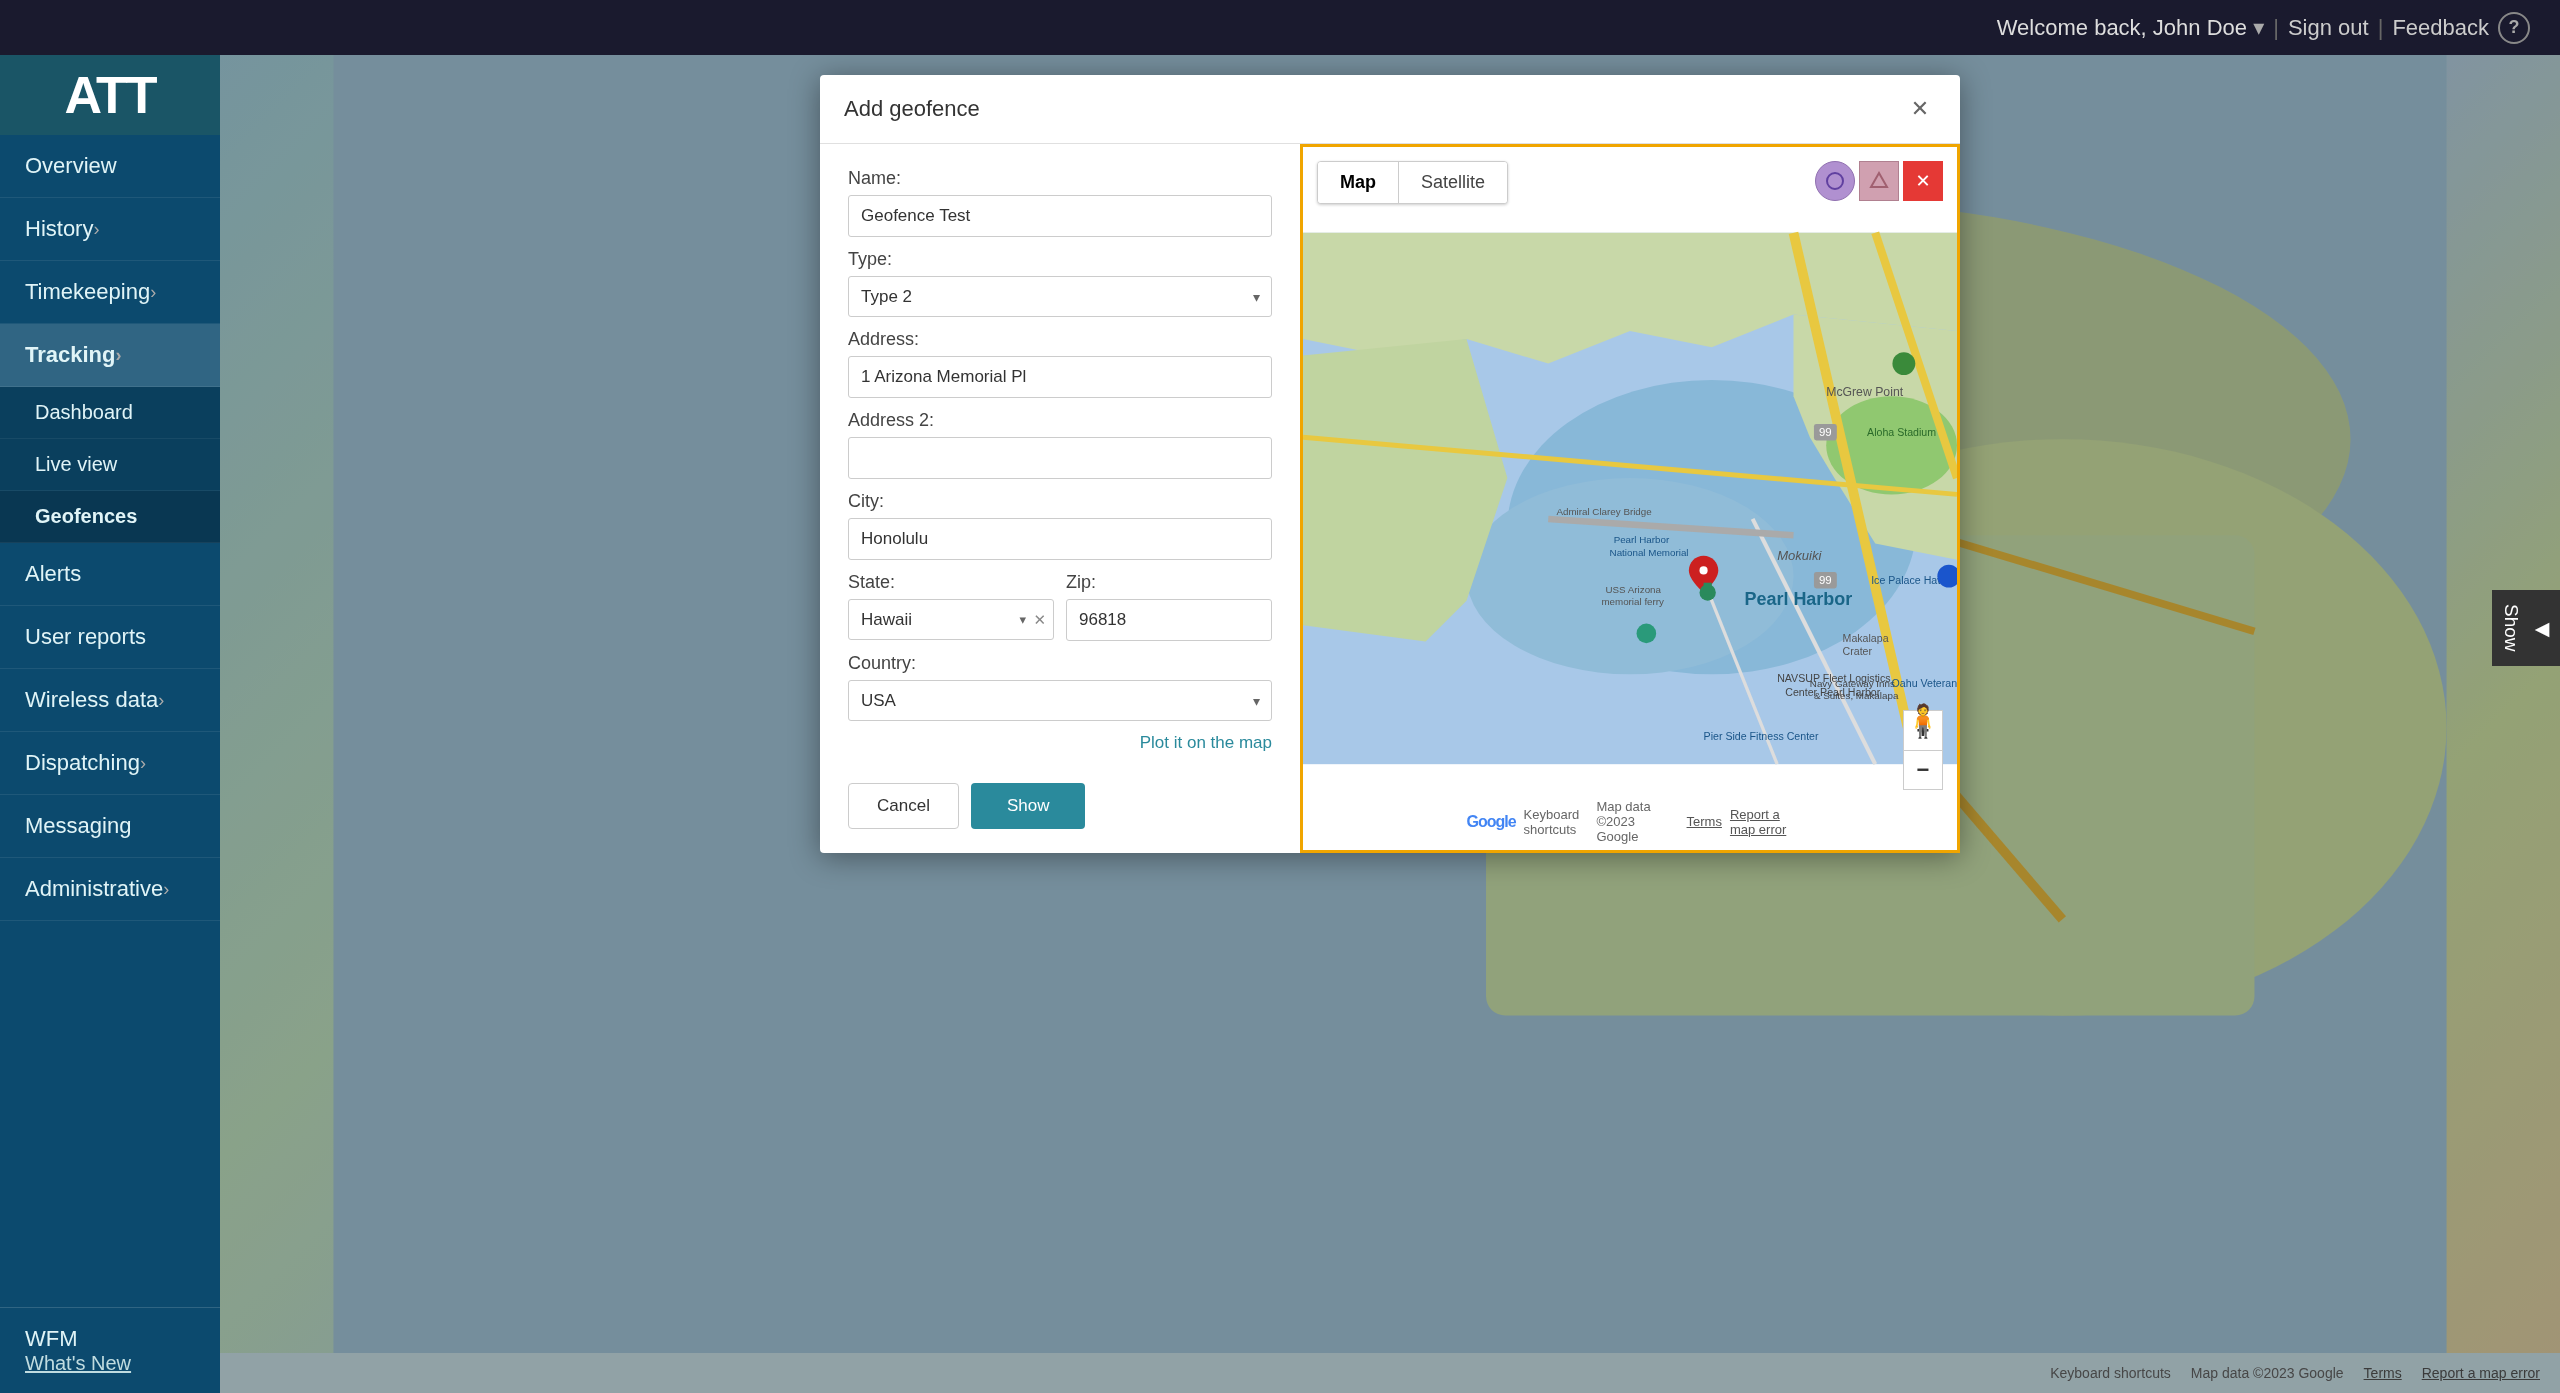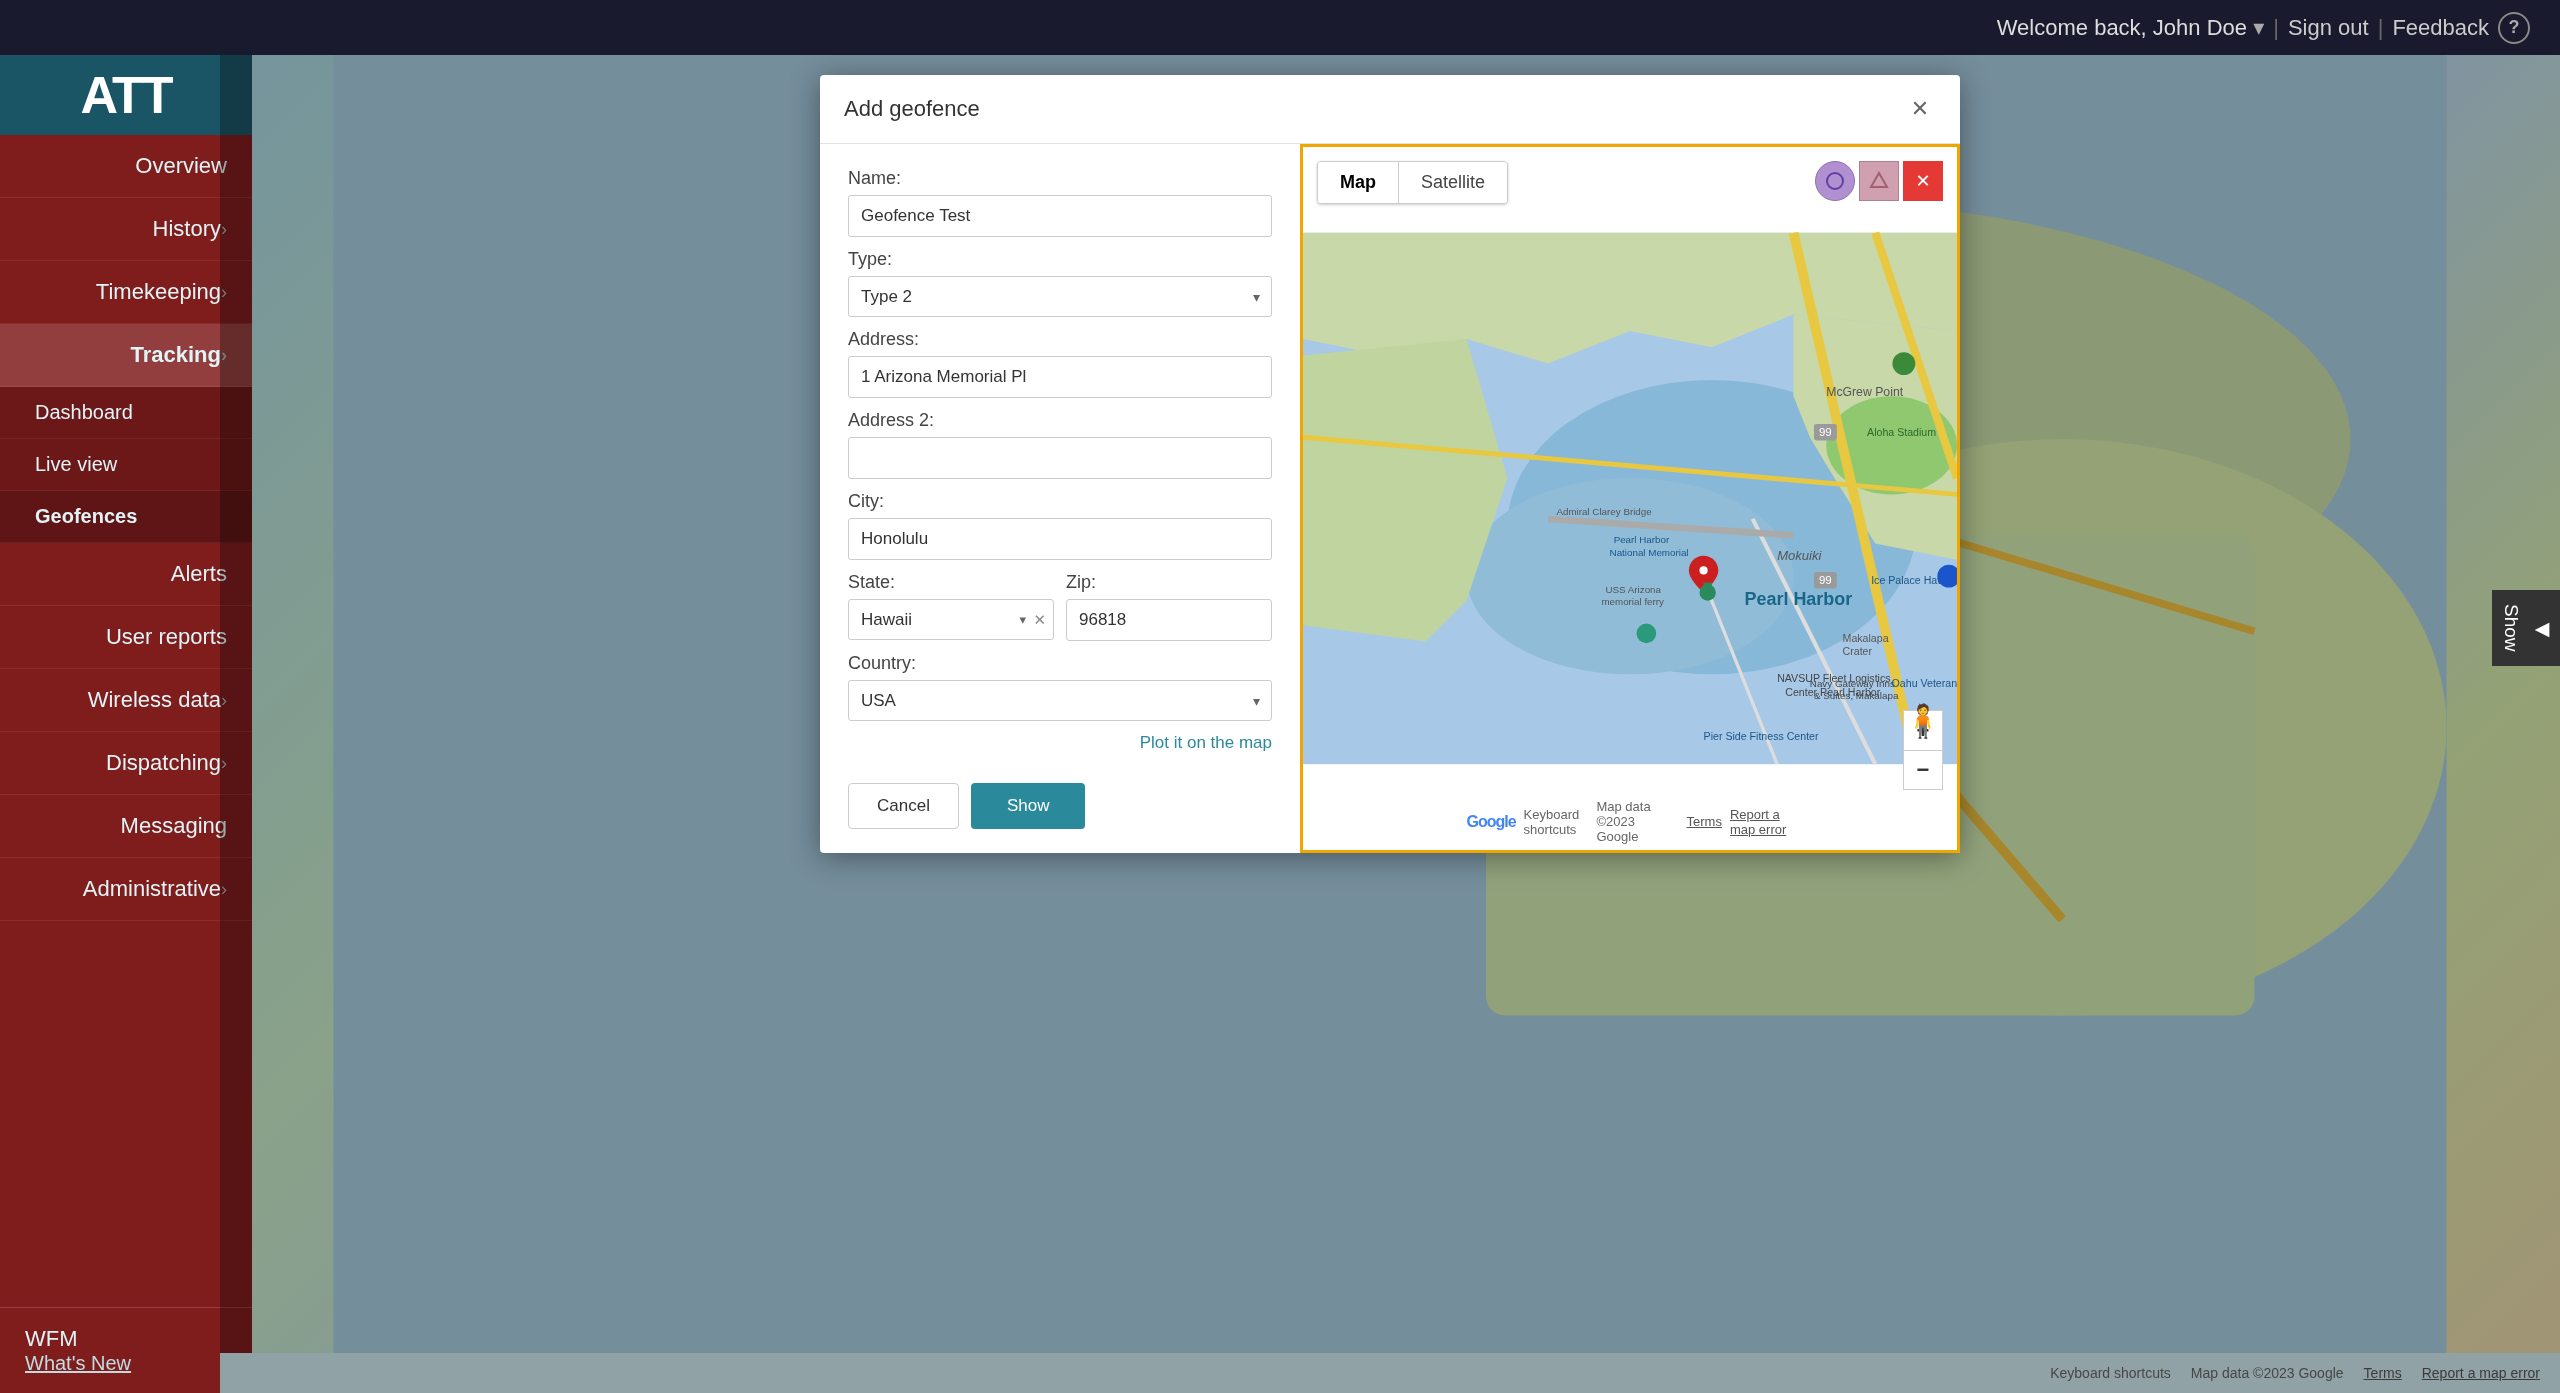"ATT" .sidebar { background: #7f1d1d -> #0c4a6e; width: 252px -> 220px }
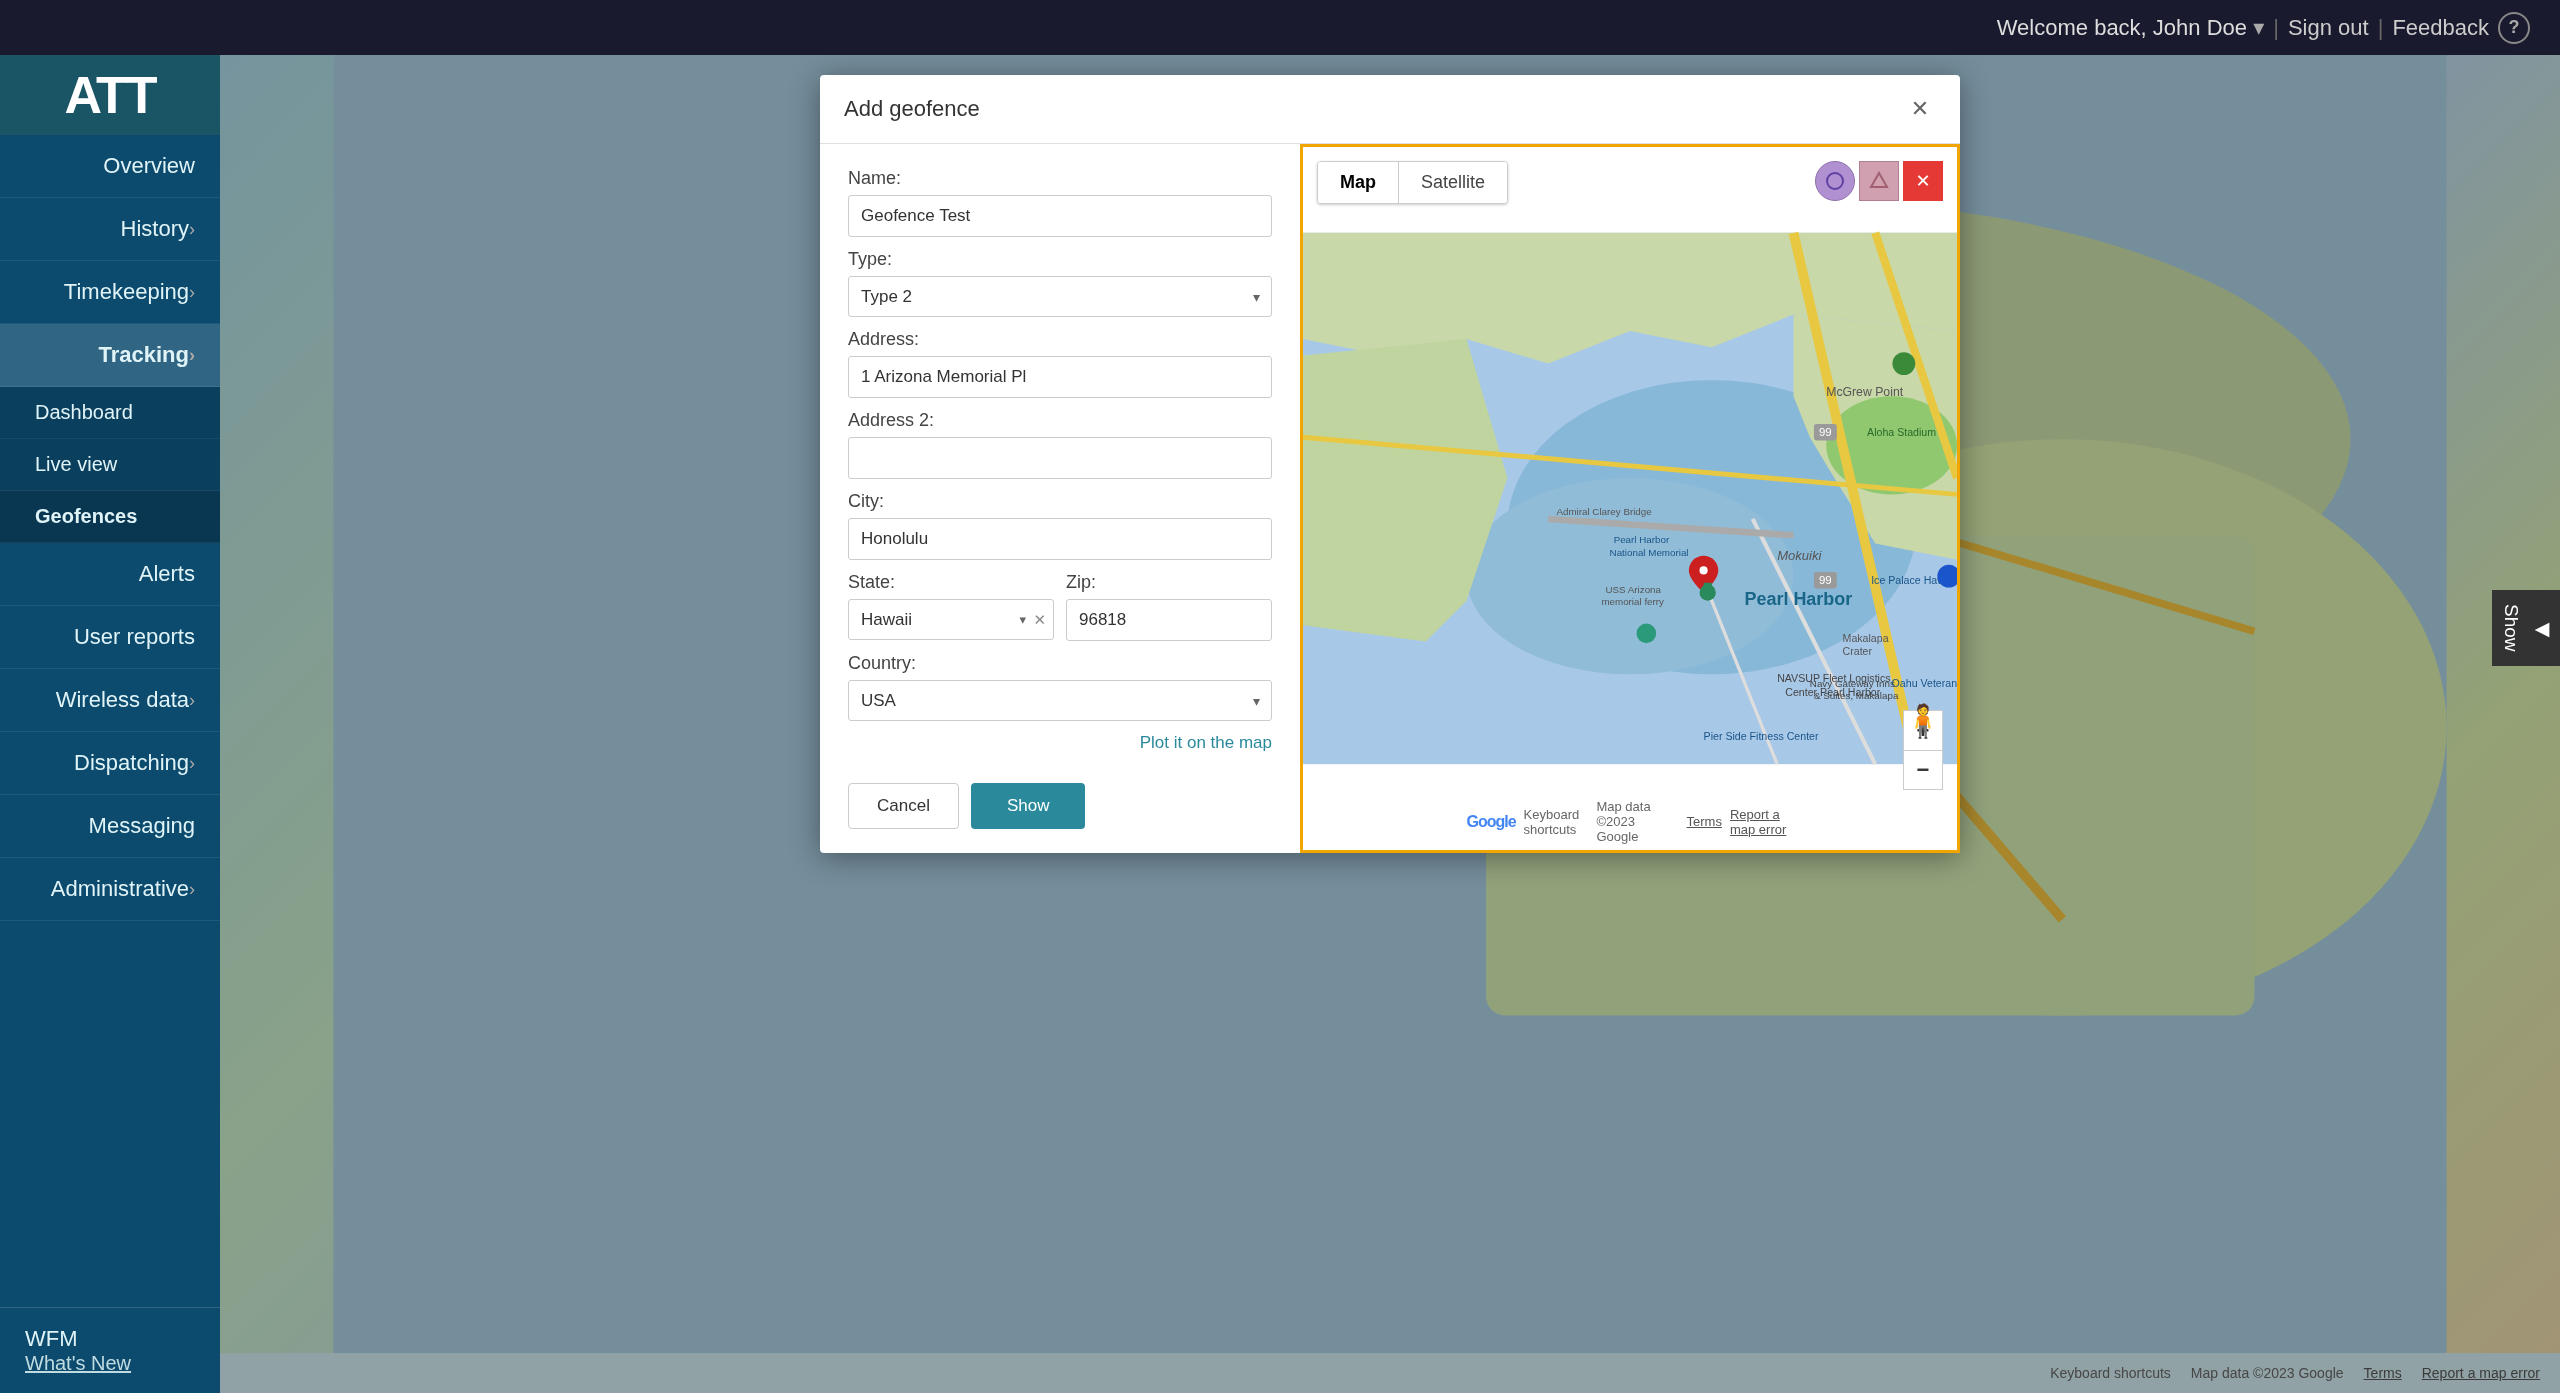"Overview" .sidebar-item { justify-content: flex-end -> flex-start }
